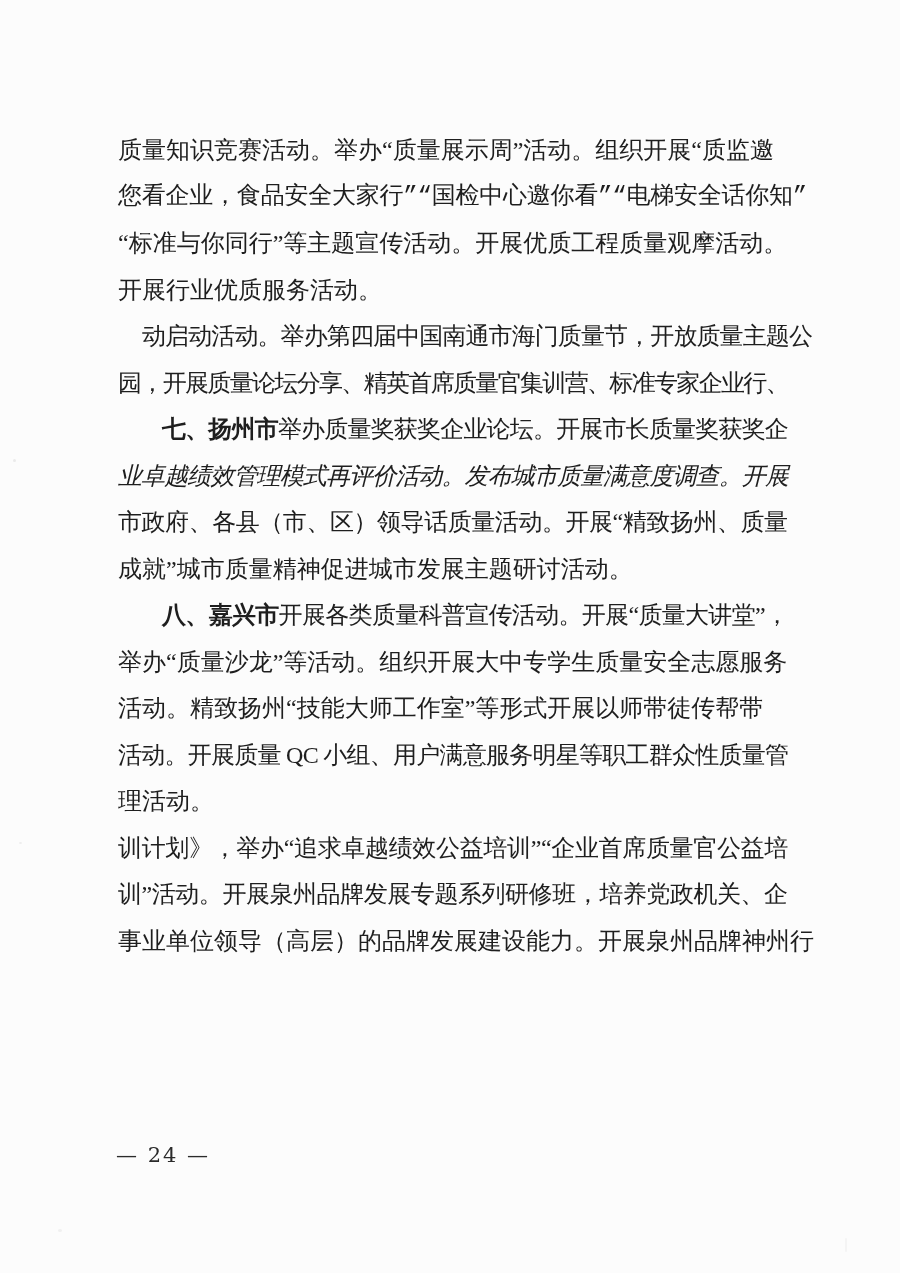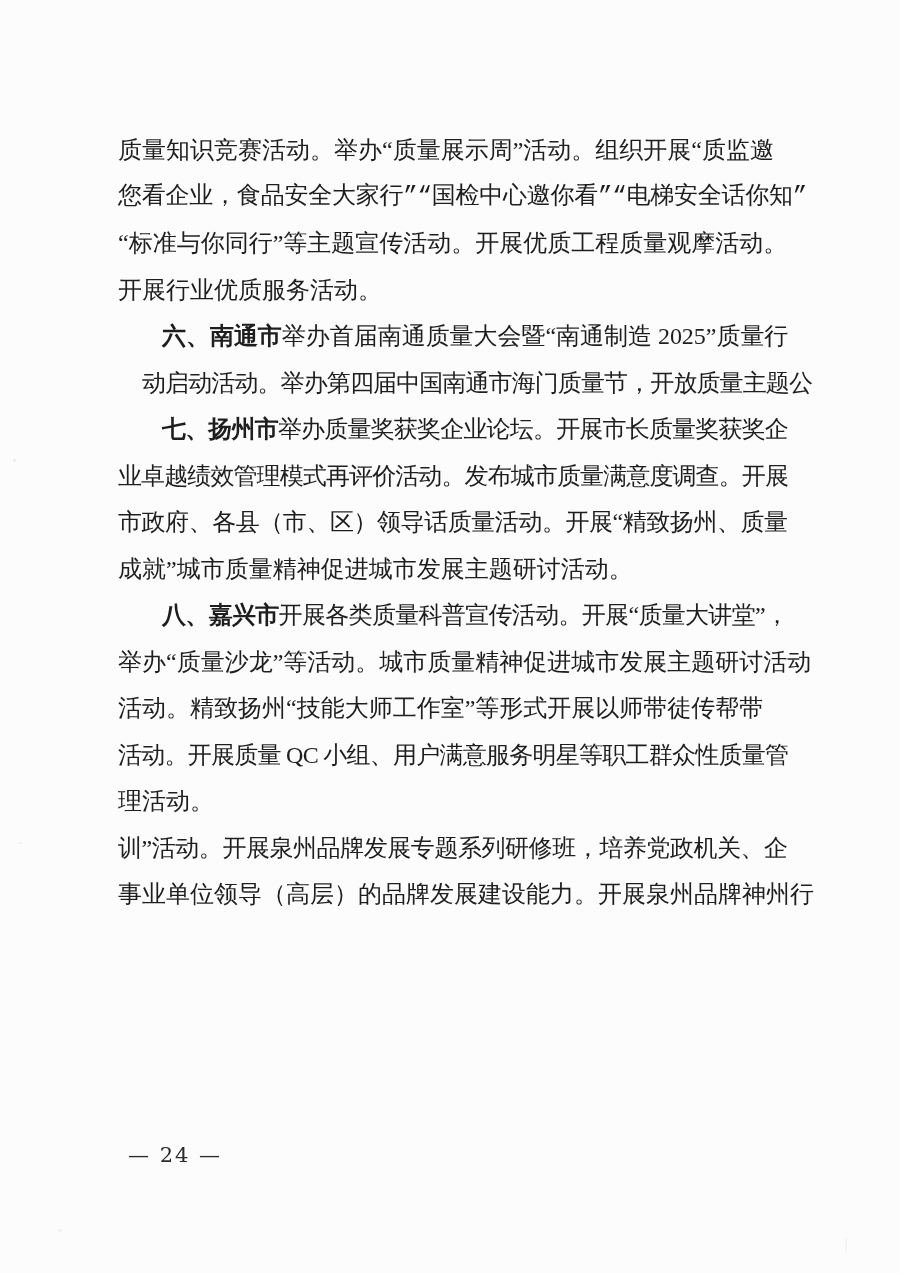"六、南通市举办首届南通质量大会暨“南通制造 2025”质量行" div.line { html: <div><b>六、南通市</b>举办首届南通质量大会暨“南通制造 2025”质量行</div> -> none }
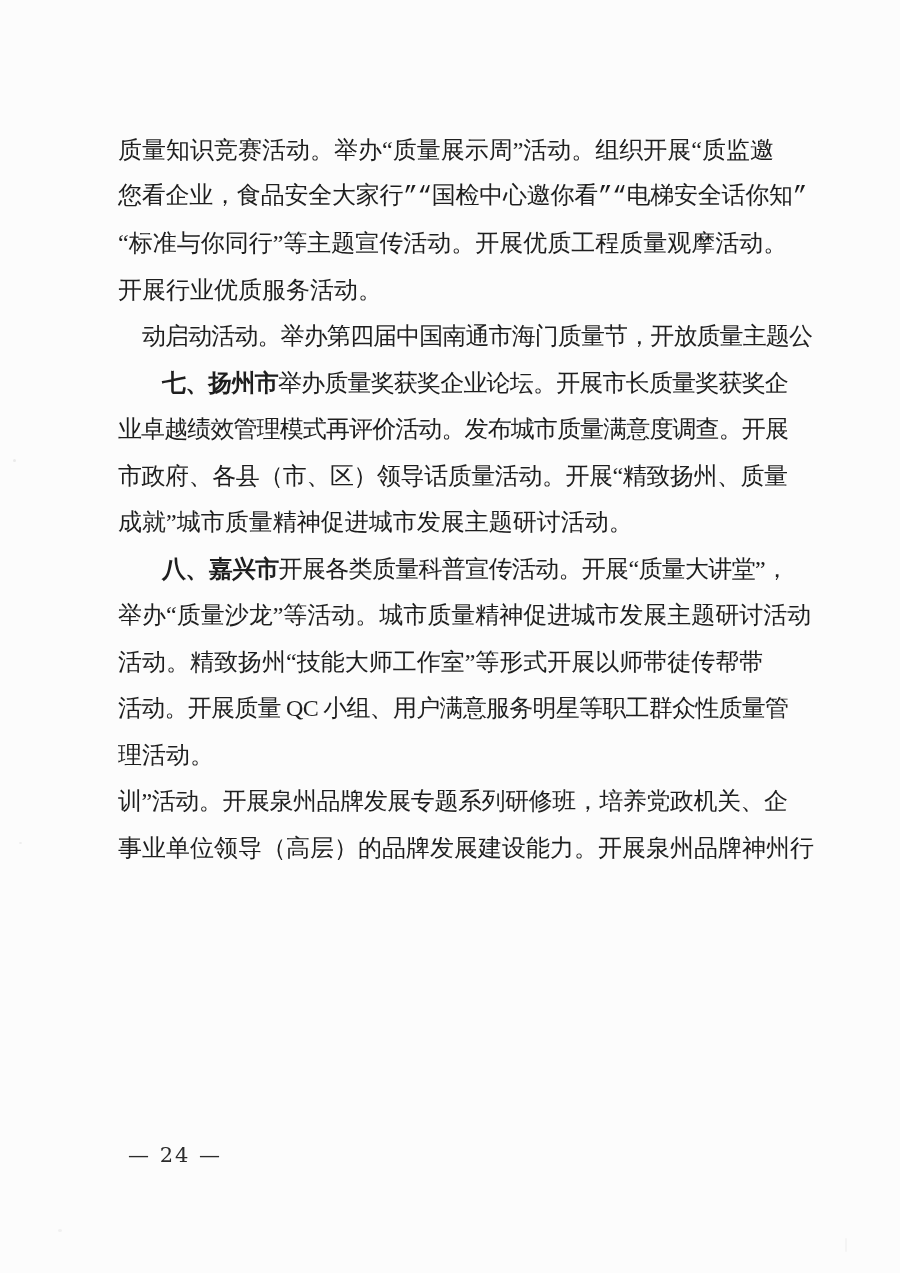"园，开展质量论坛分享、精英首席质量官集训营、标准专家企业行、" div.line { html: none -> <div>园，开展质量论坛分享、精英首席质量官集训营、标准专家企业行、</div> }
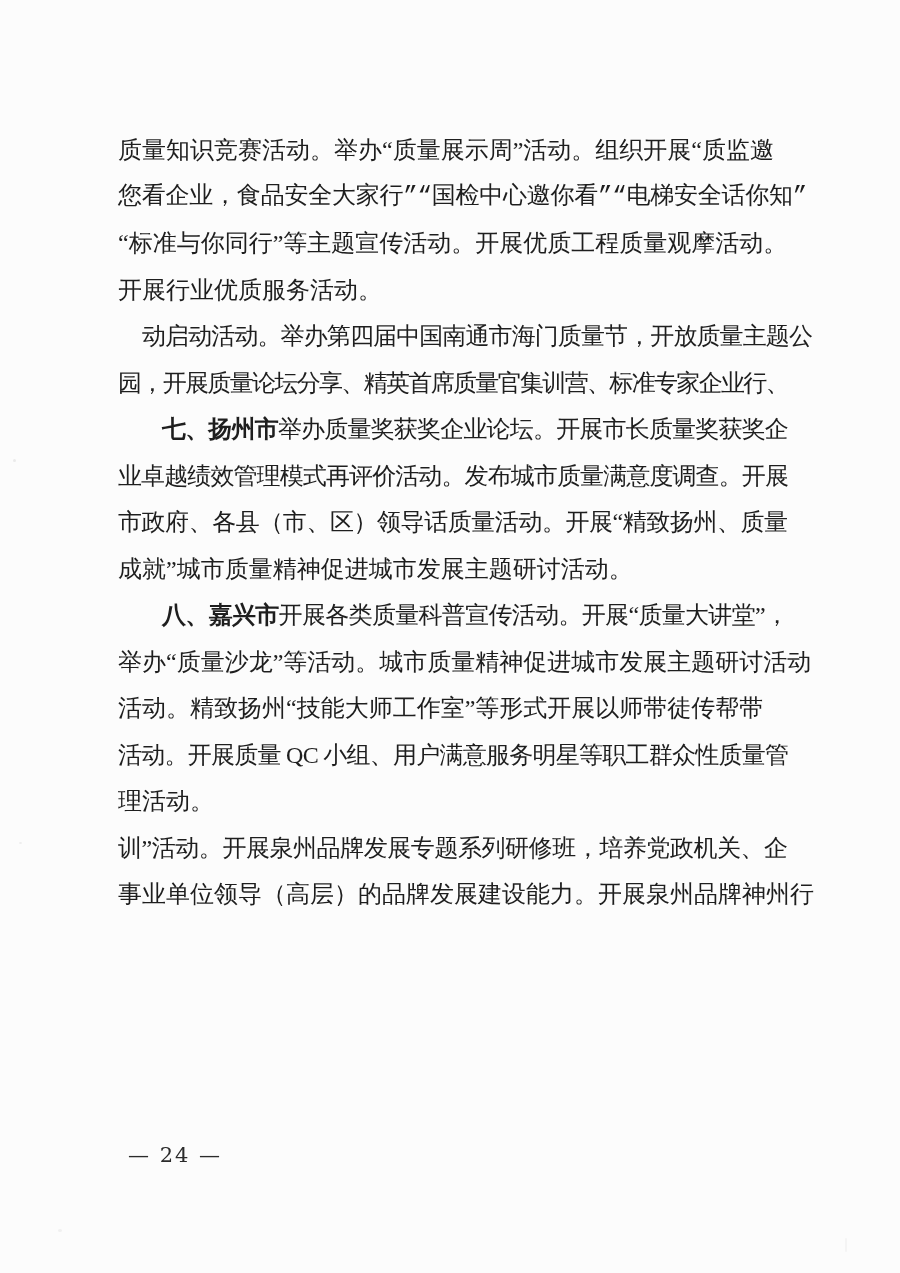"业卓越绩效管理模式再评价活动。发布城市质量满意度调查。开展" div.line { font-style: none -> italic }
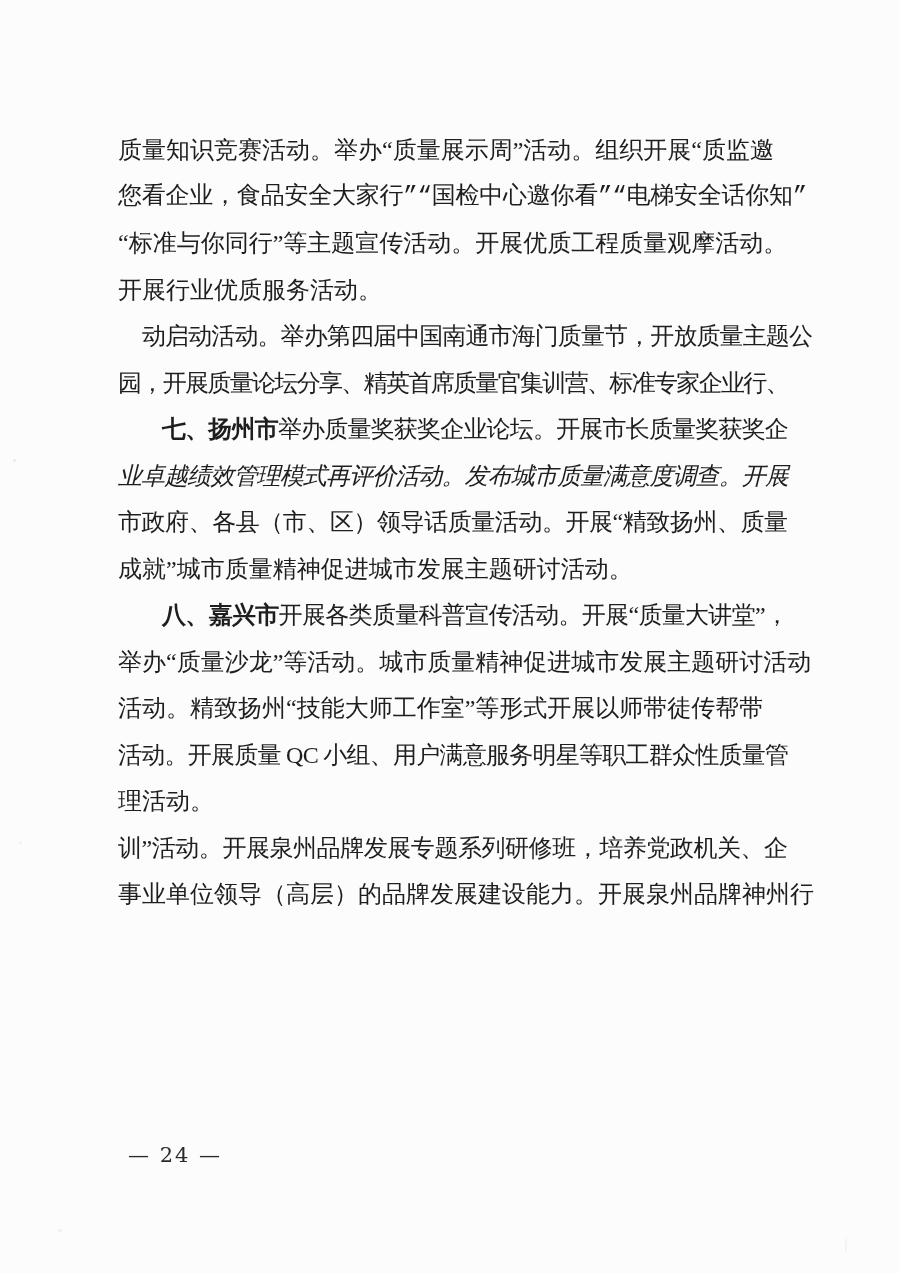"举办“质量沙龙”等活动。城市质量精神促进城市发展主题研讨活动" div.line { text: 城市质量精神促进城市发展主题研讨活动 -> 组织开展大中专学生质量安全志愿服务 }
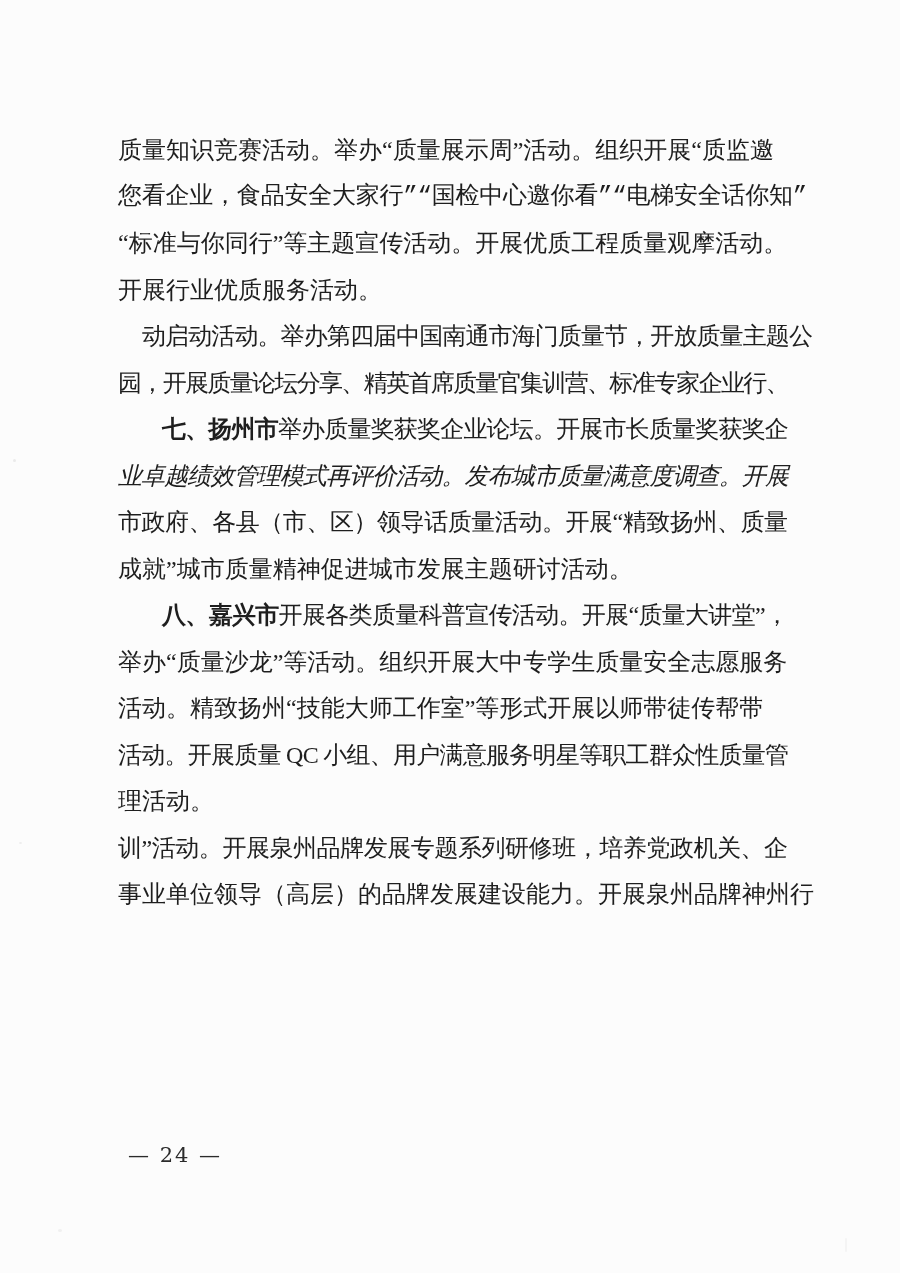"训计划》，举办“追求卓越绩效公益培训”“企业首席质量官公益培" div.line { html: none -> <div>训计划》，举办“追求卓越绩效公益培训”“企业首席质量官公益培</div> }
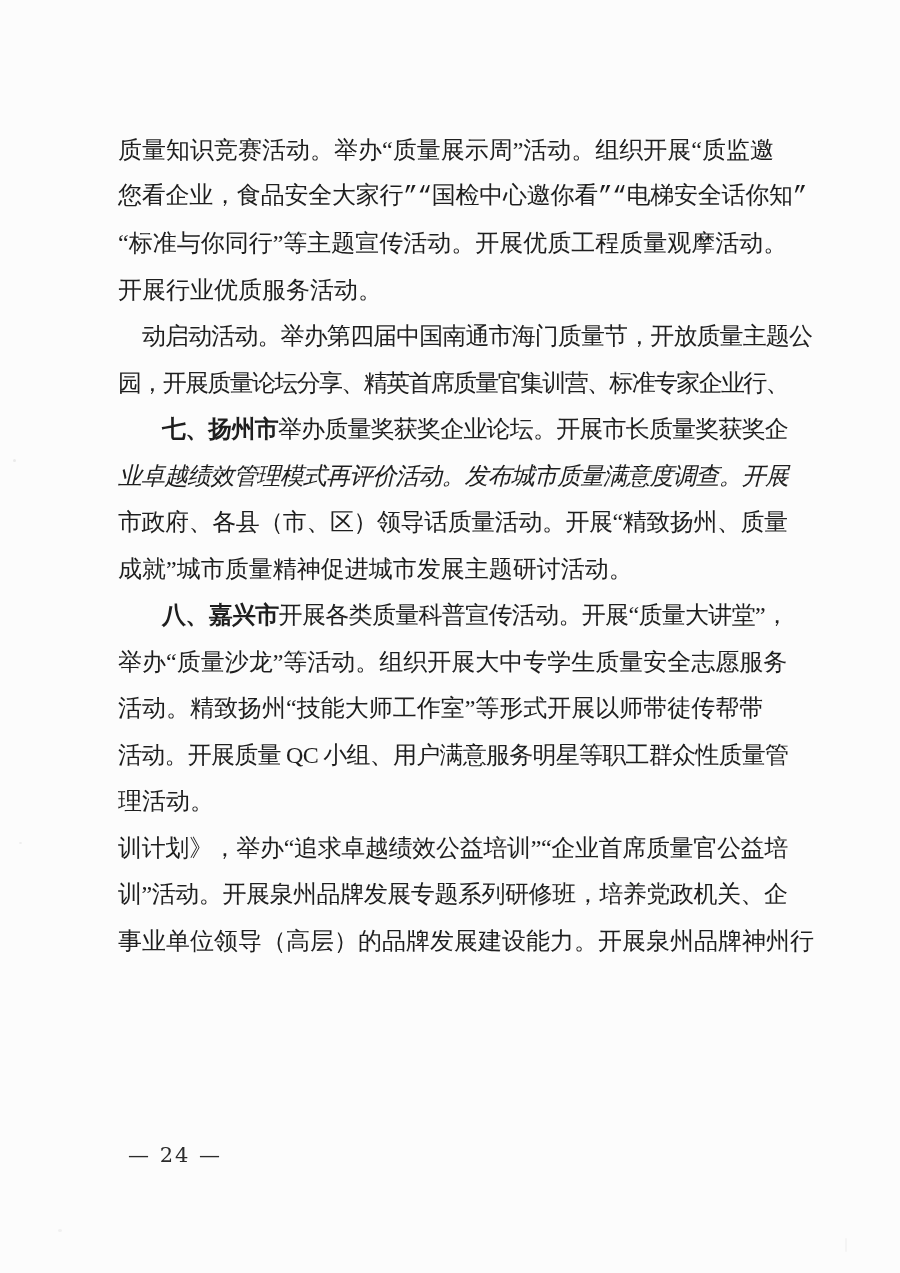"— 24 —" .page-footer { left: 128px -> 116px }
